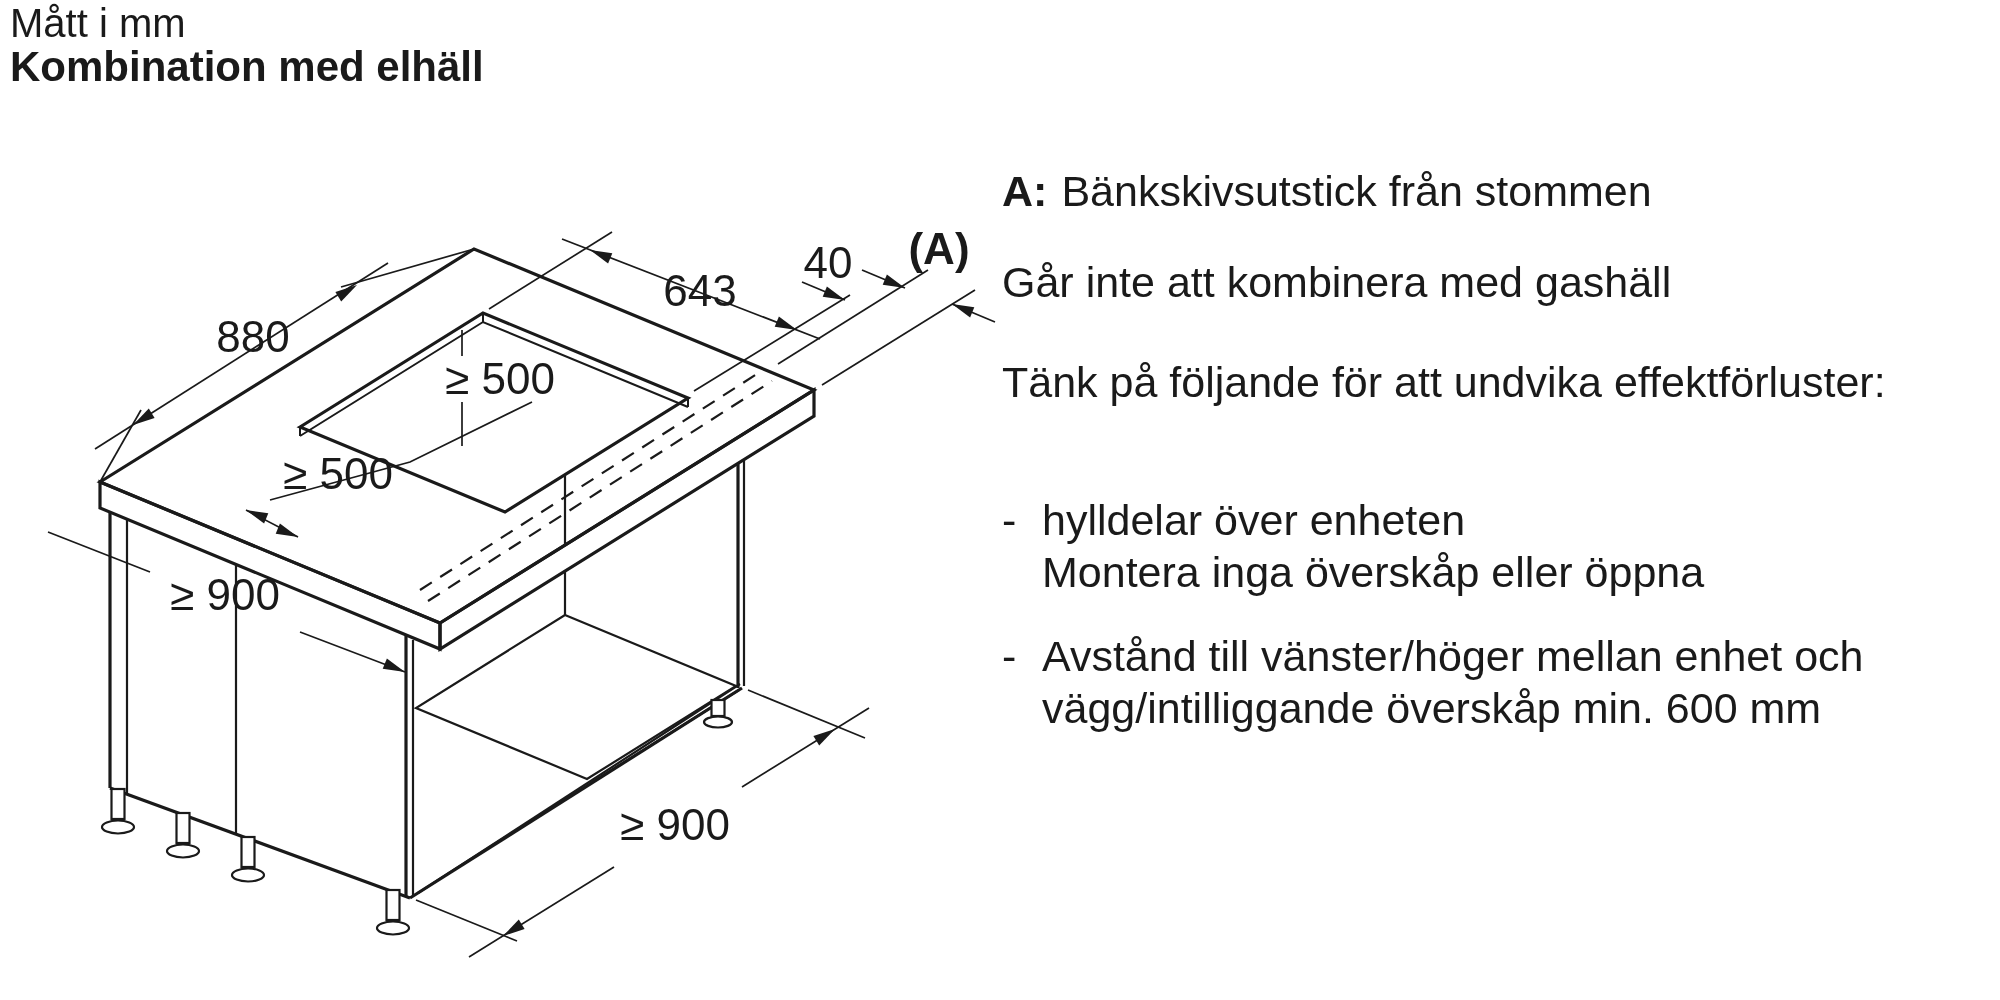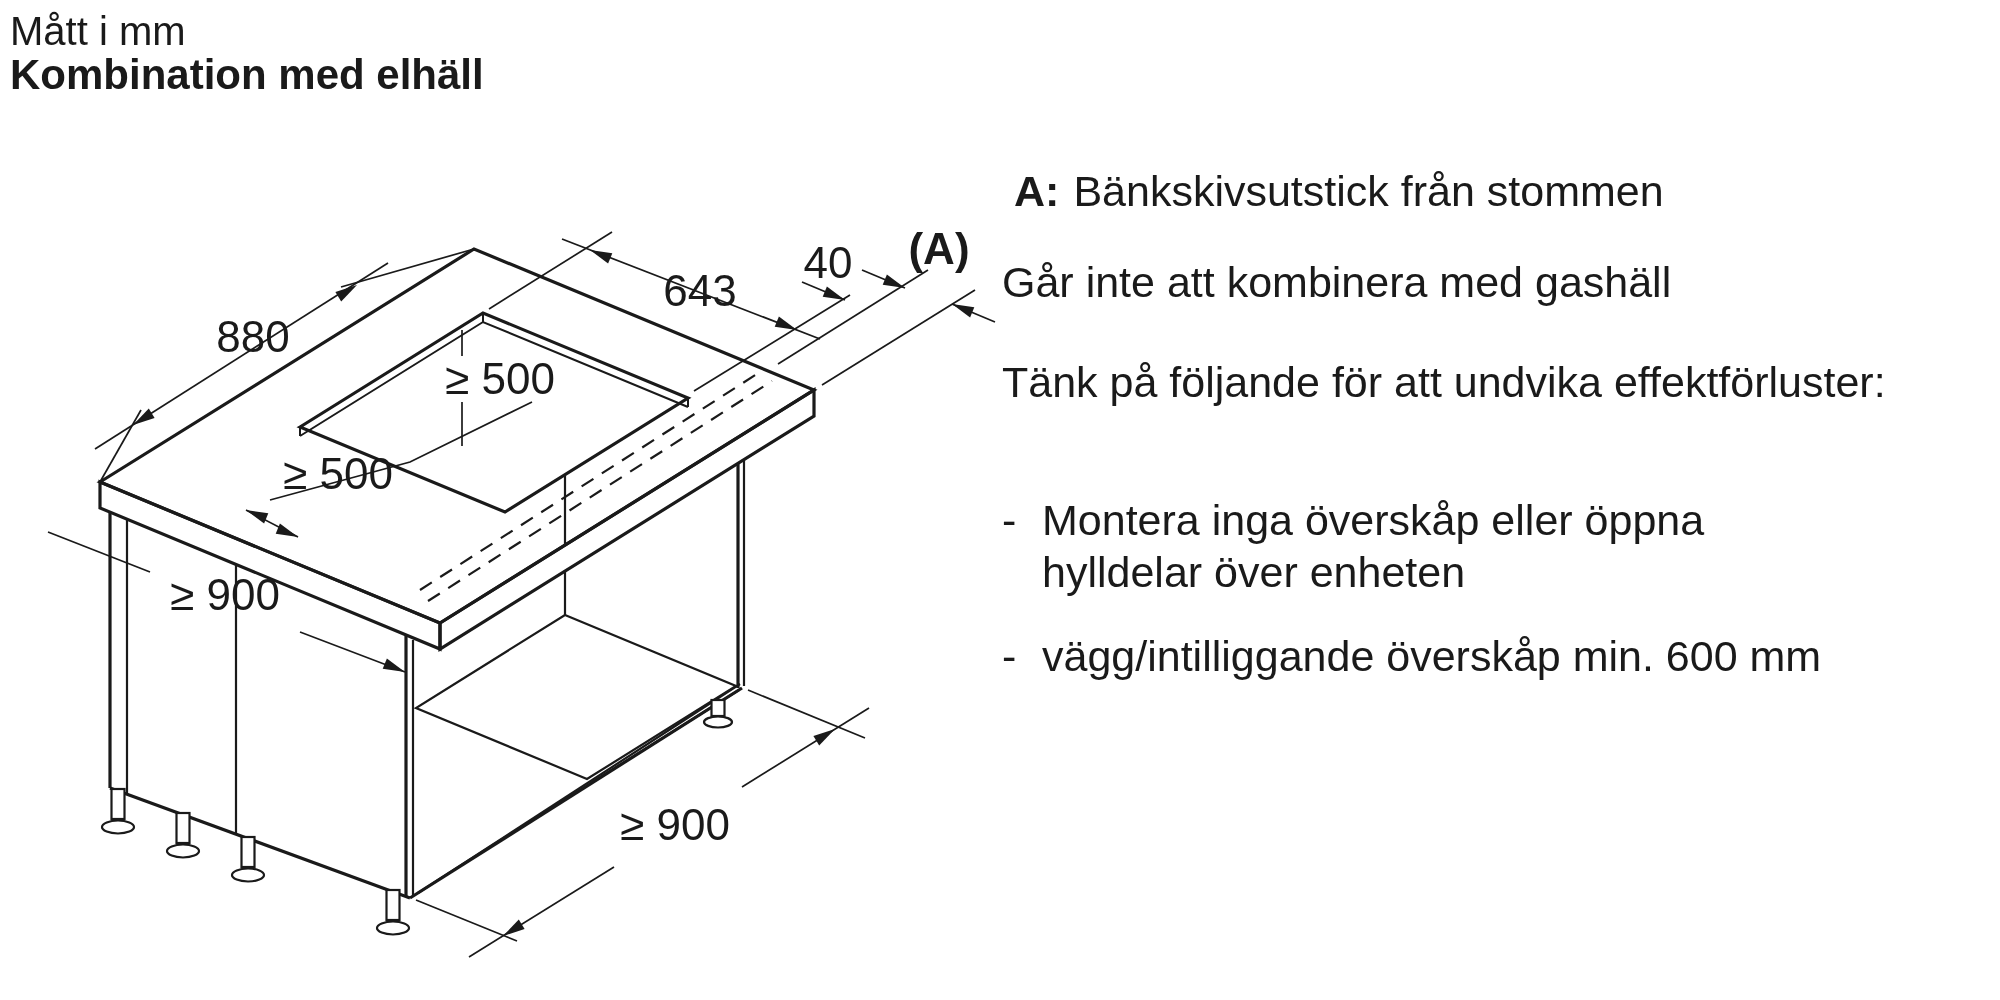"Mått i mm" .title-block { top: 11px -> 3px }
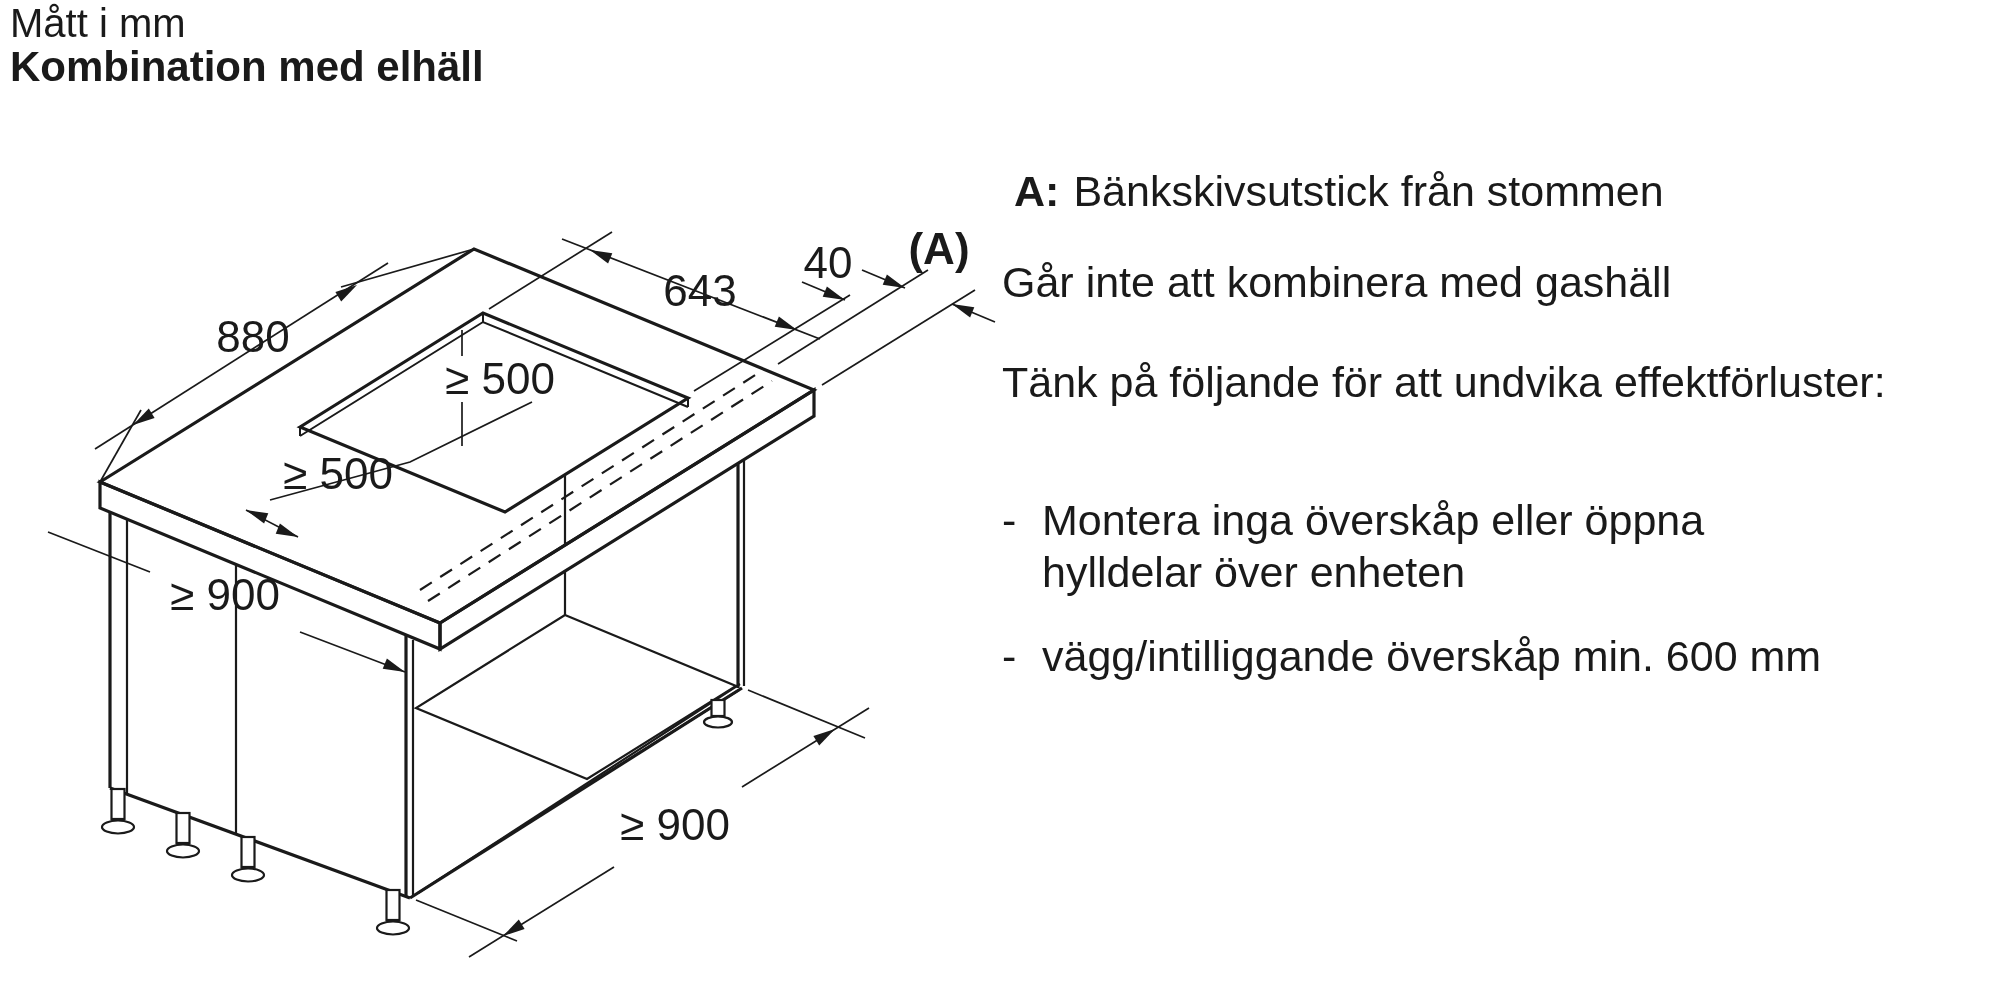"A: Bänkskivsutstick från stommen" .note-a { left: 12px -> 0 }
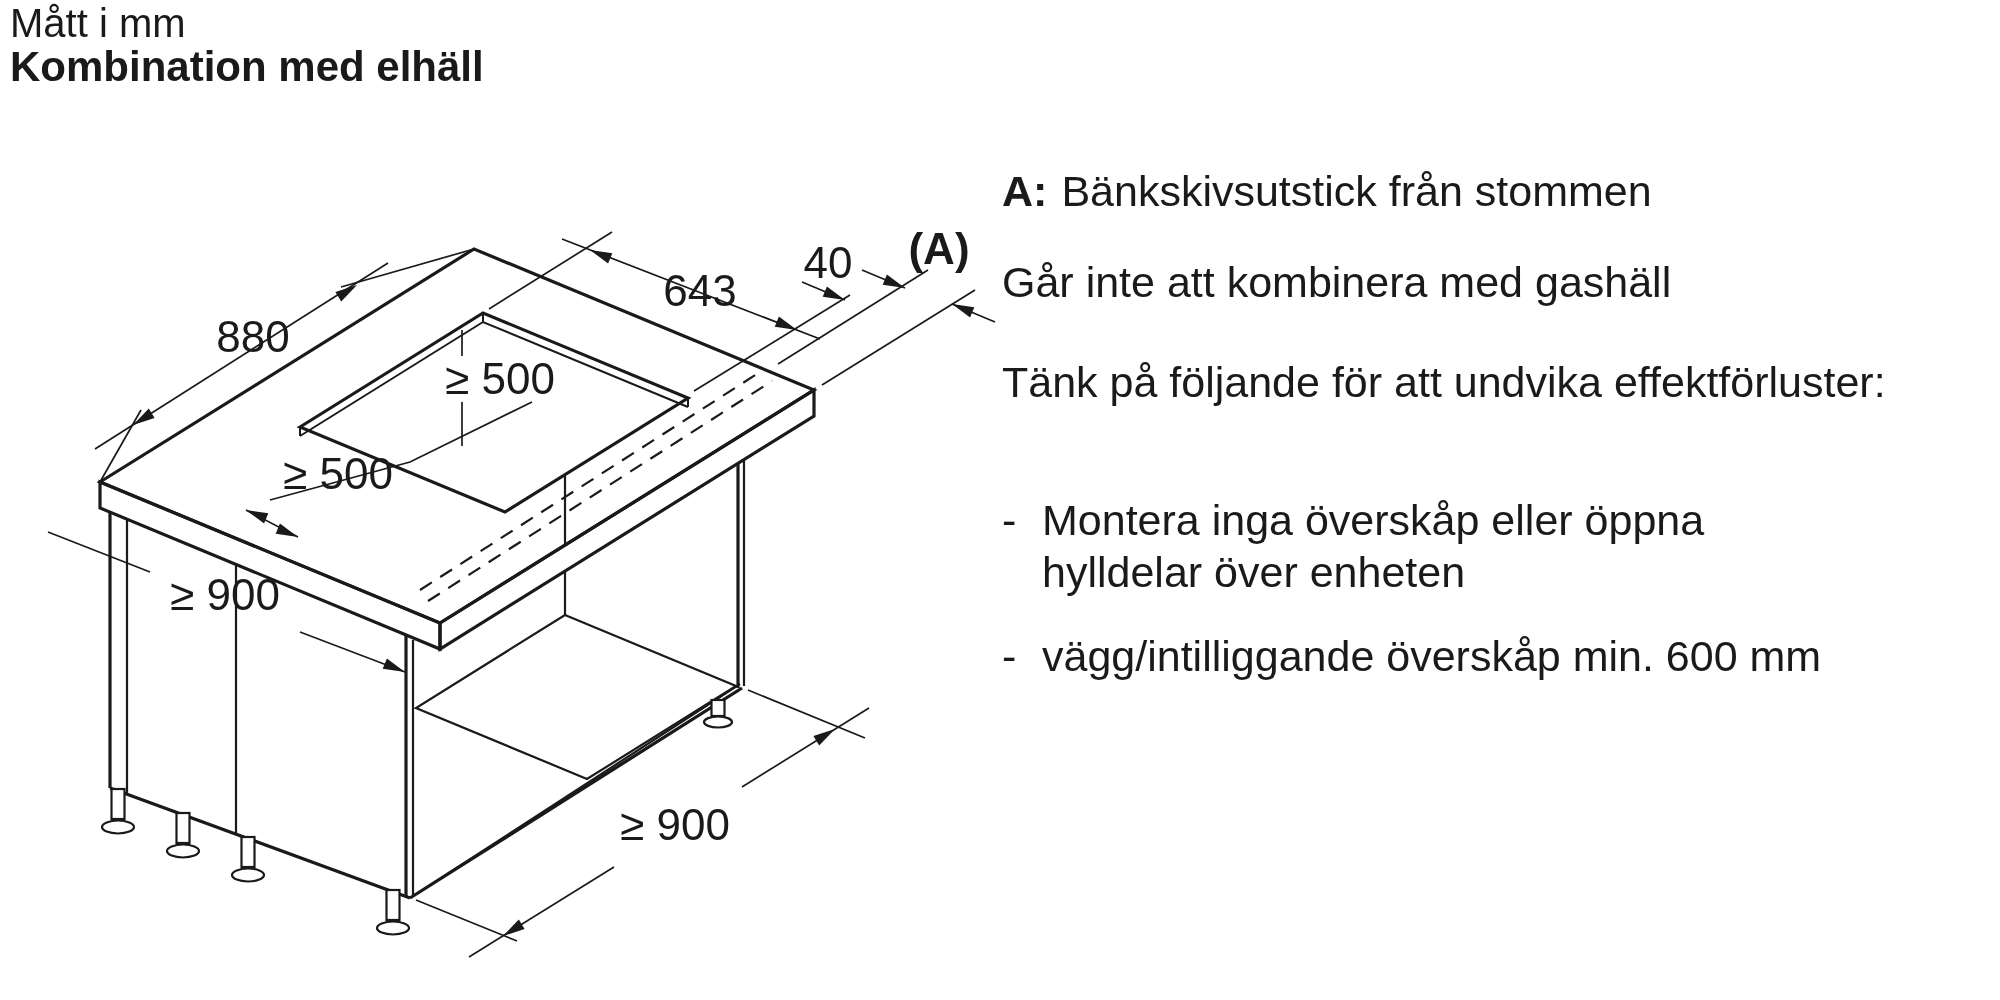"Montera inga överskåp eller öppna" div { order: before "hylldelar över enheten" -> after "hylldelar över enheten" }
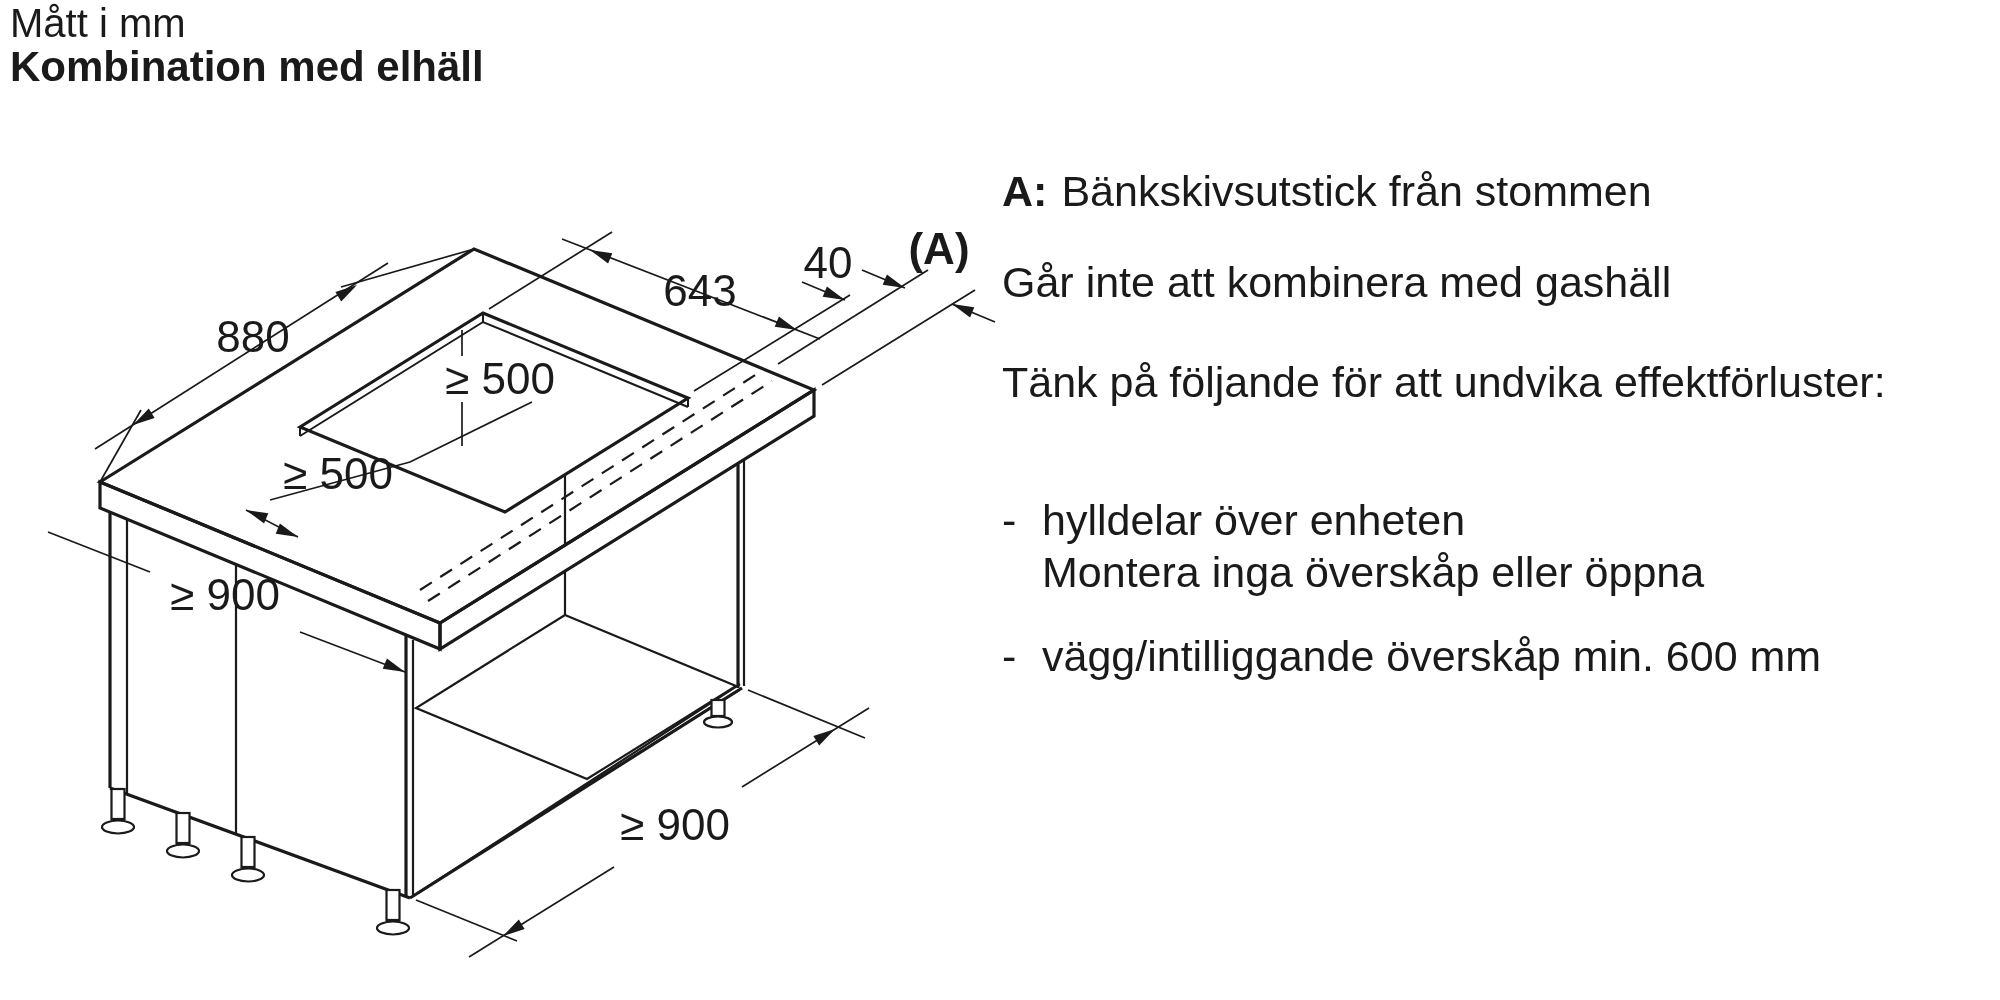"Avstånd till vänster/höger mellan enhet" div { html: none -> <div>Avstånd till vänster/höger mellan enhet och</div> }
